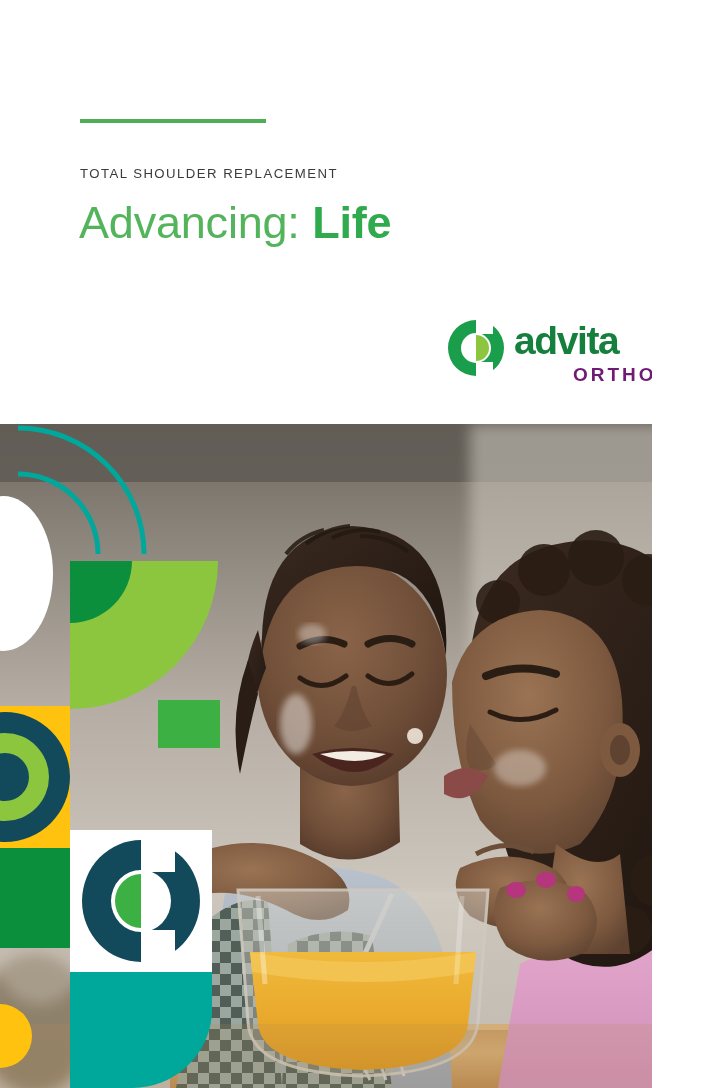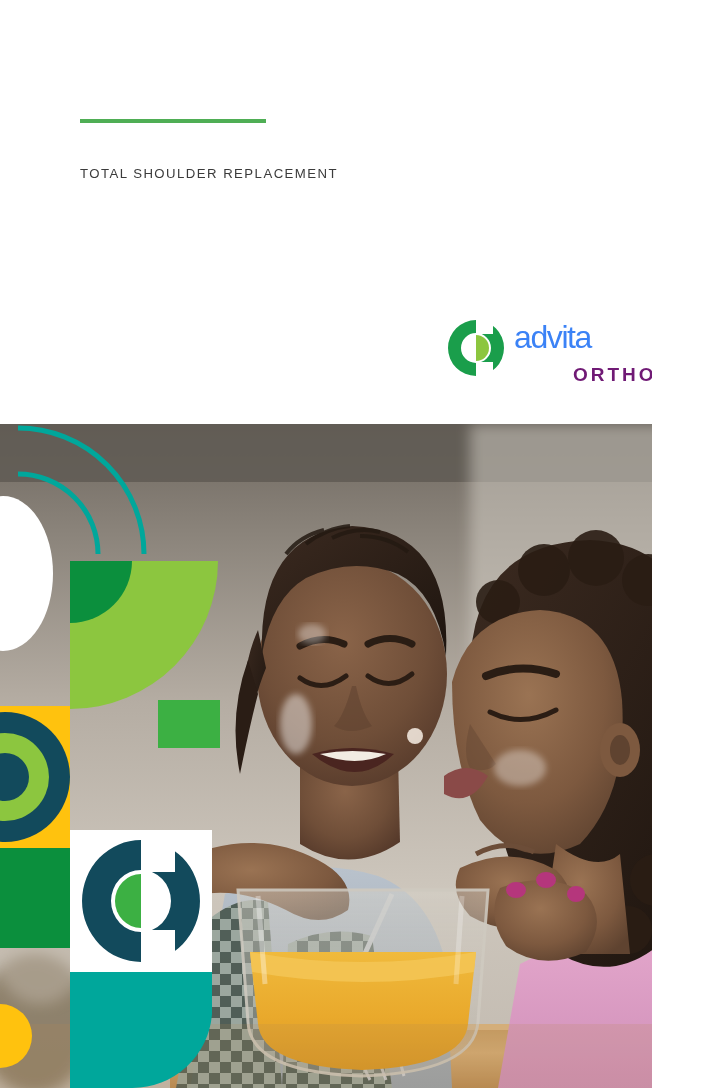"Advancing: Life" div { html: none -> <div> <span>Advancing:</span><span>&nbsp;</span><span>Life</span> </div> }
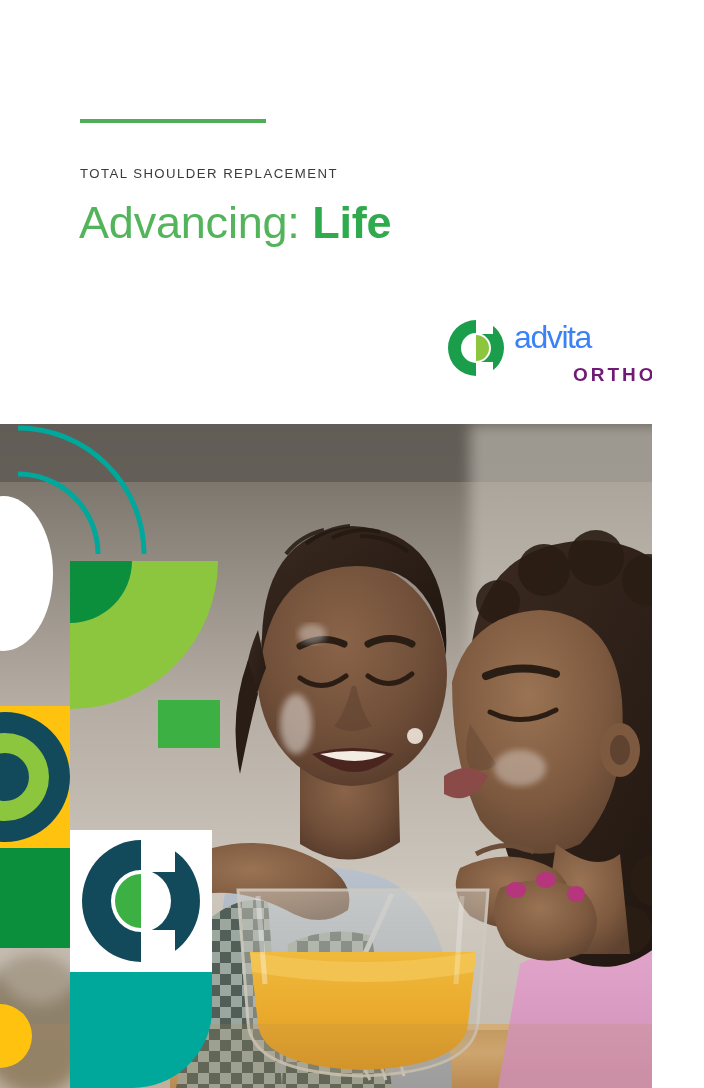"advita" #logo-wordmark { color: #3b82f6 -> #15803d; font-size: 32px -> 39px; font-weight: 400 -> 700 }
